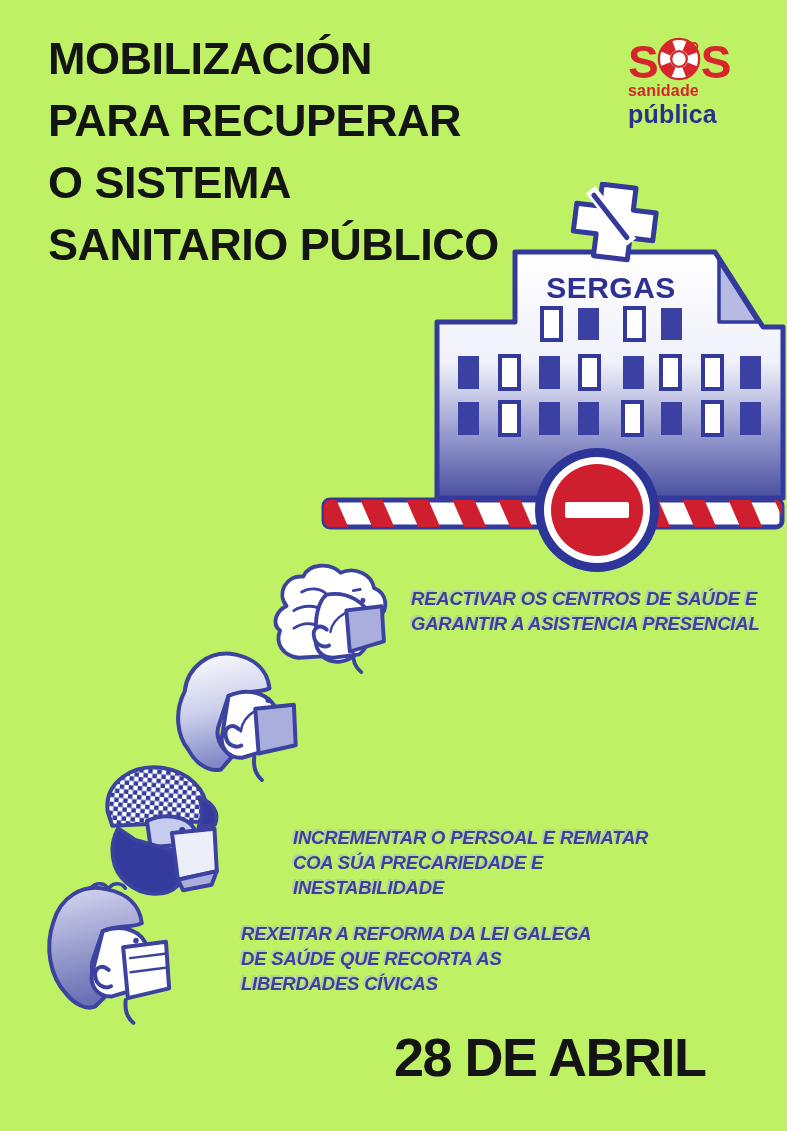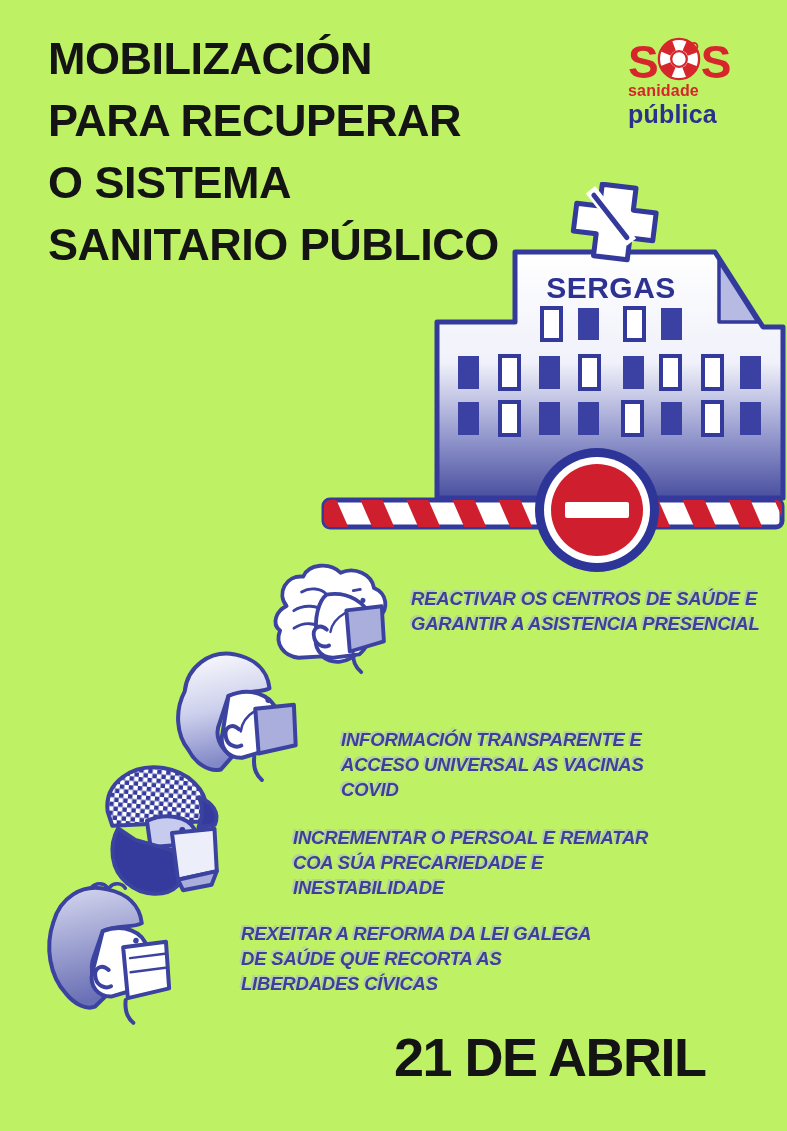"INFORMACIÓN TRANSPARENTE E" div.demand { html: <div>INFORMACIÓN TRANSPARENTE E ACCESO UNIVERSAL AS VACINAS COVID</div> -> none }
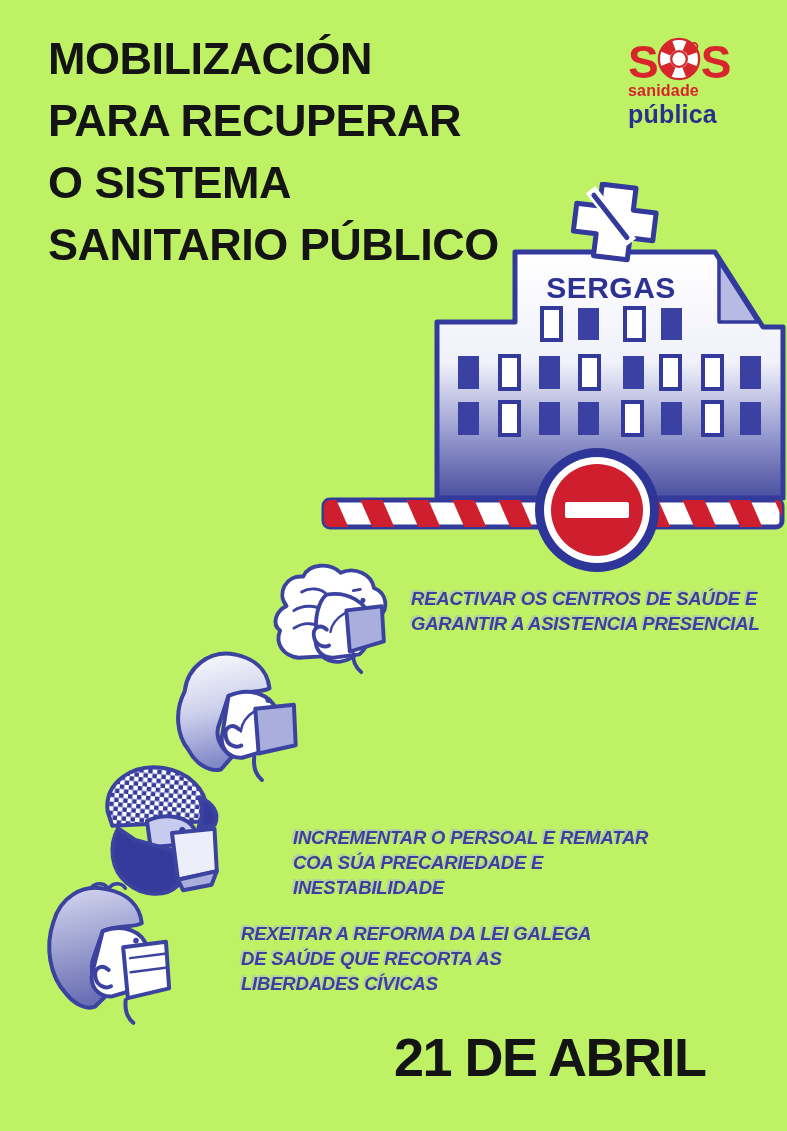"21 DE ABRIL" div.date { text: 21 -> 28 }
